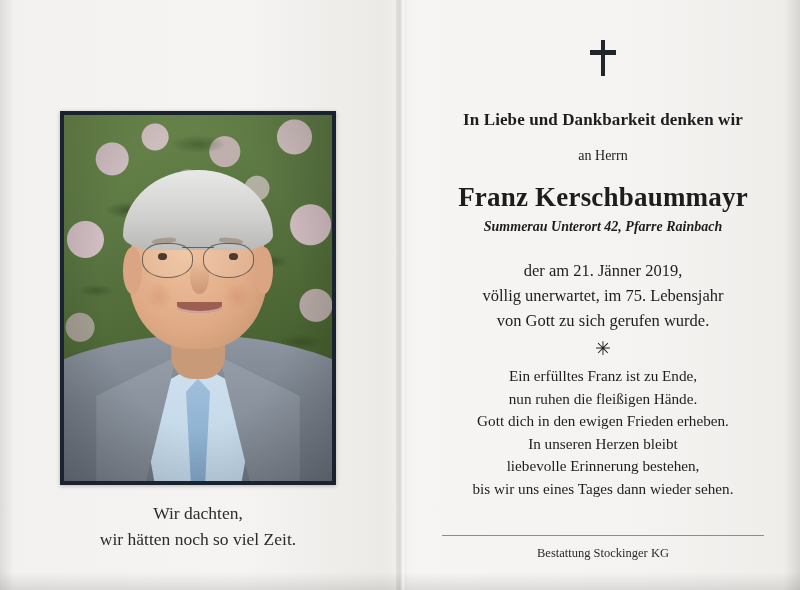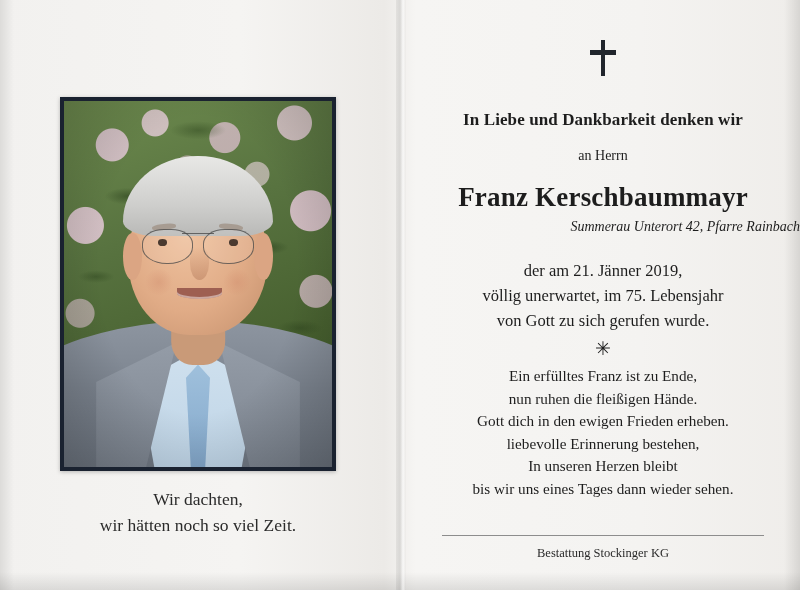"Summerau Unterort 42, Pfarre Rainbach" .address { font-weight: normal -> bold; text-align: right -> none }
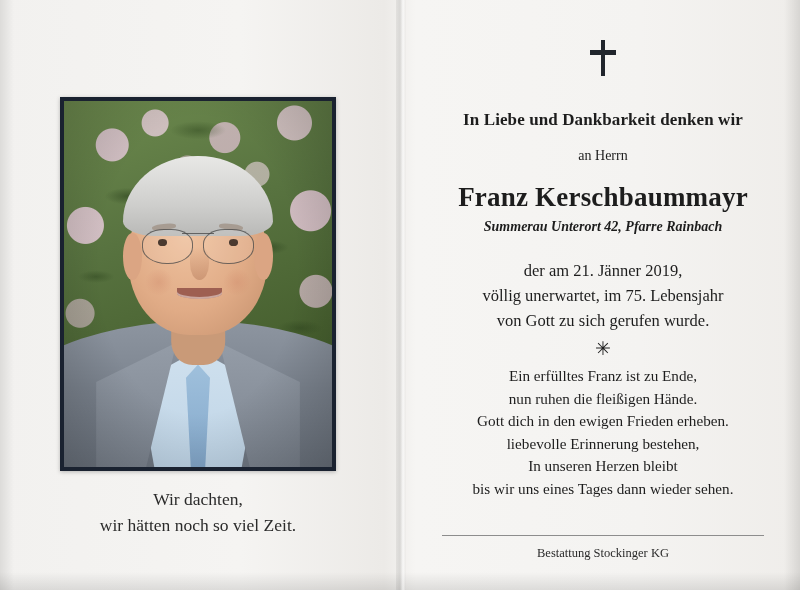"liebevolle Erinnerung bestehen," div { order: before "In unseren Herzen bleibt" -> after "In unseren Herzen bleibt" }
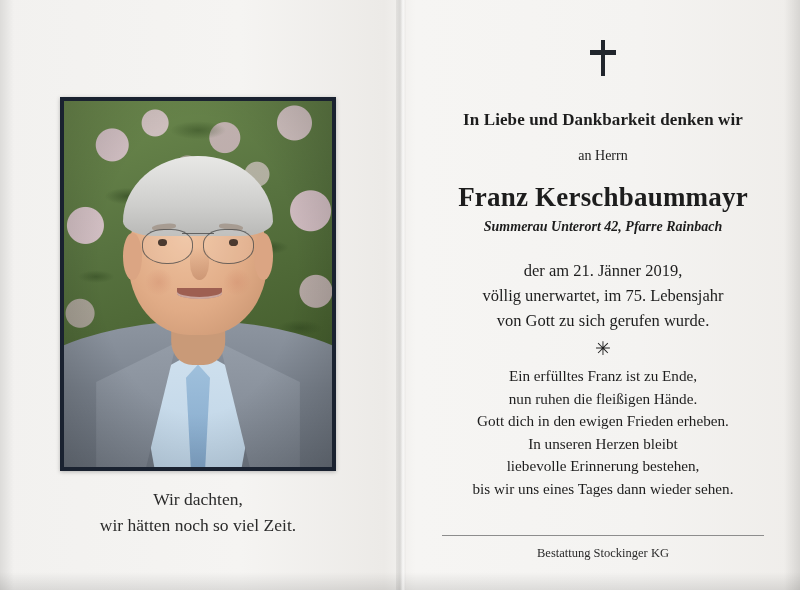"Wir dachten," .left-panel { top: 0 -> 14px }
